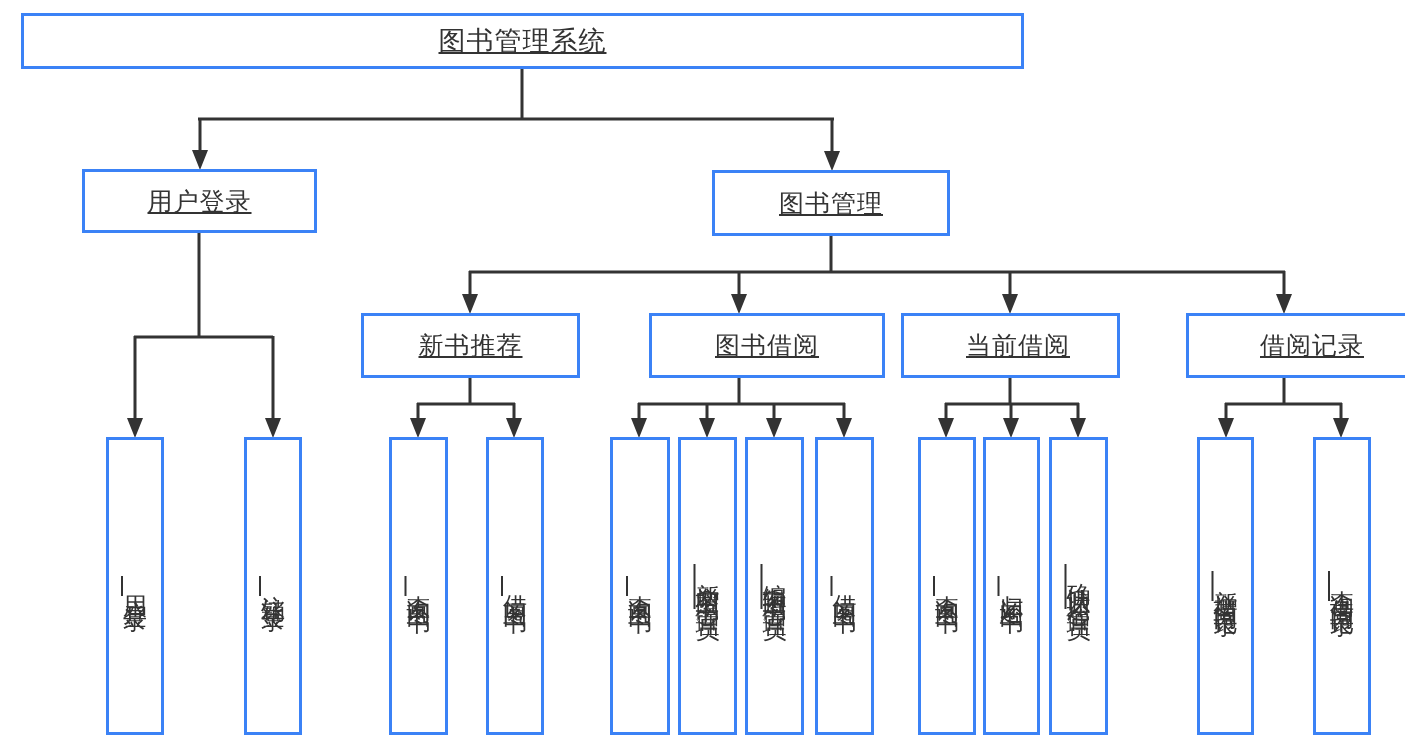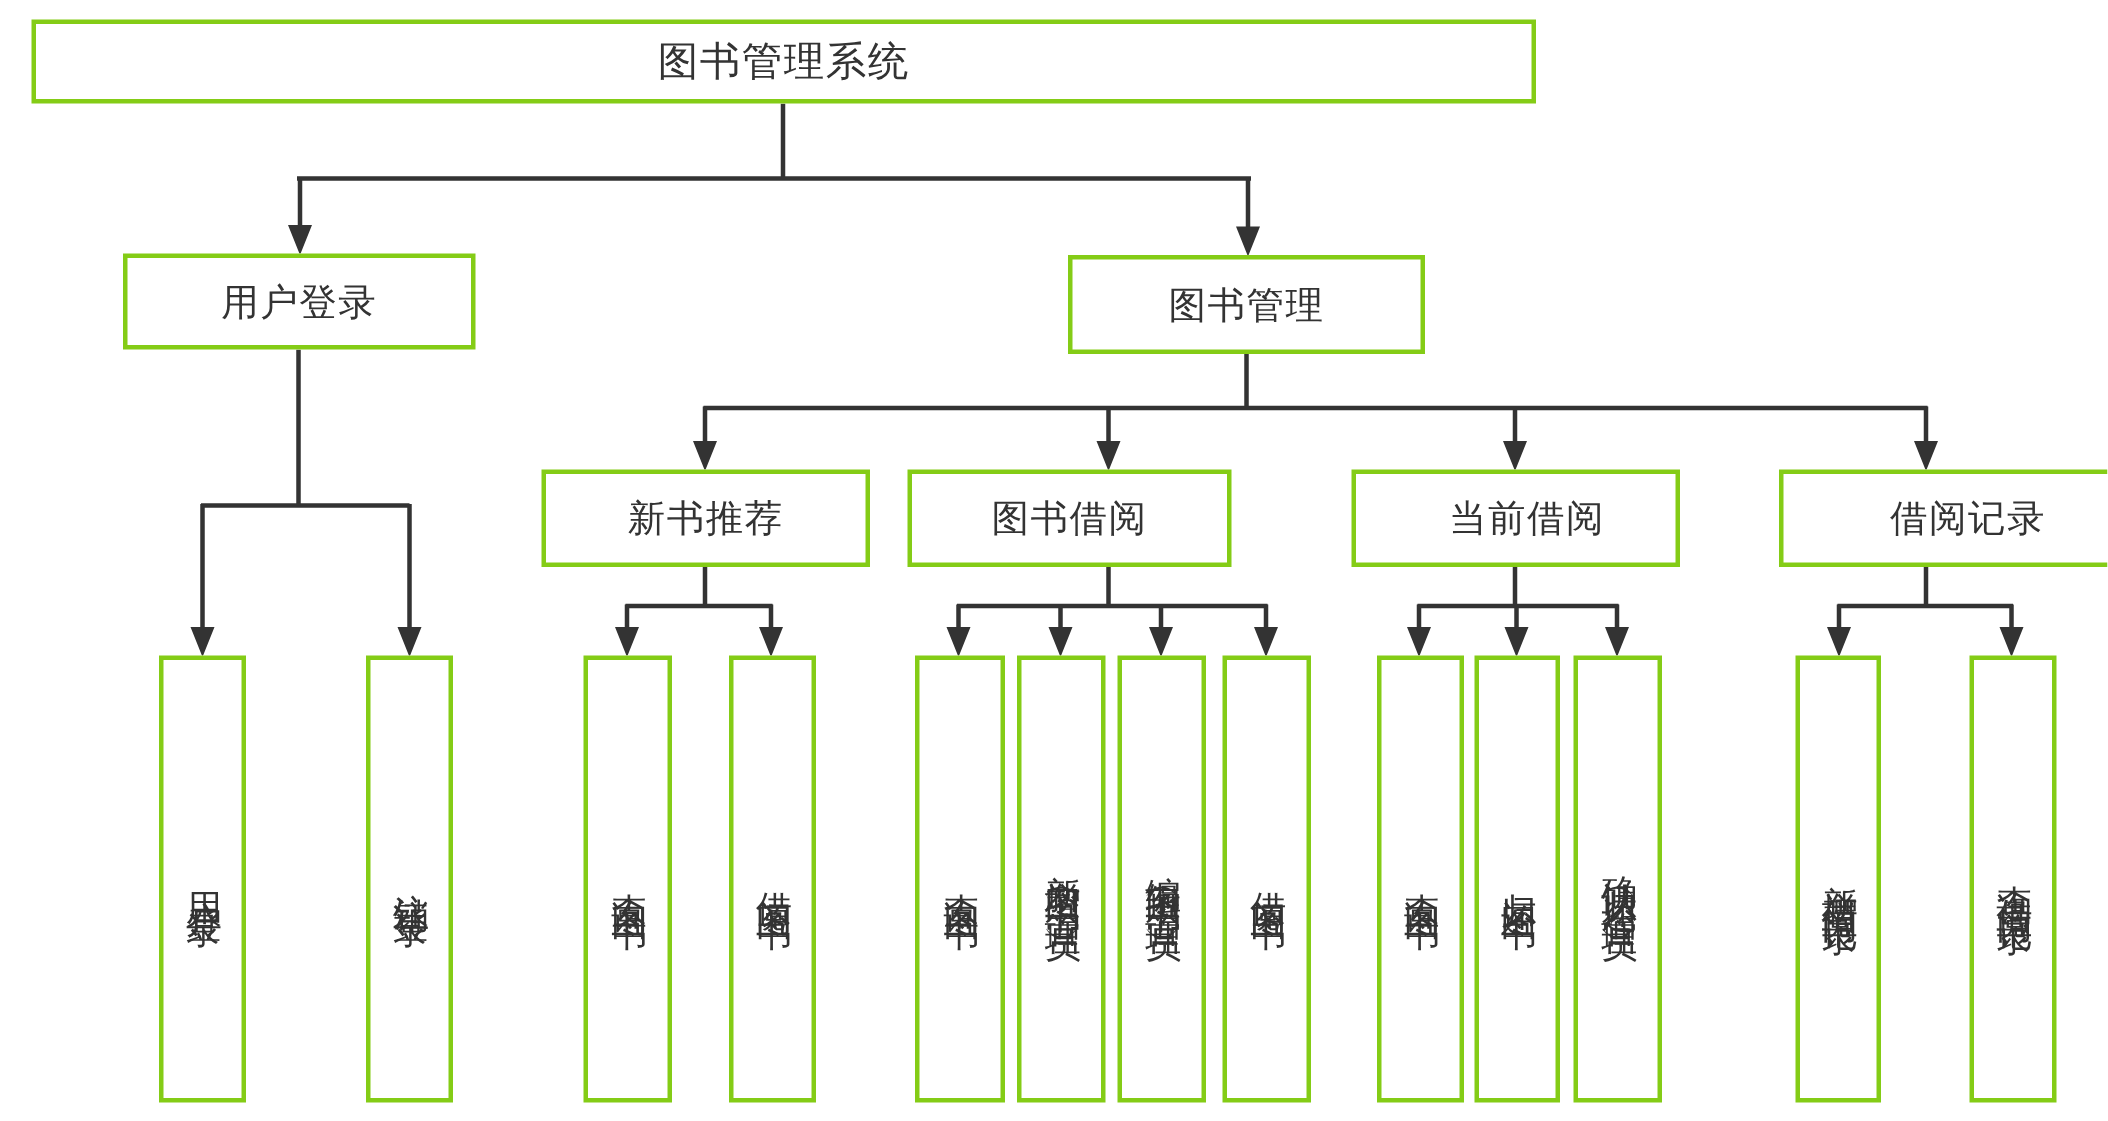"图书管理系统" .hbox, .vbox { border: 3px solid #84cc16 -> 3px solid #3b82f6; text-decoration: none -> underline }
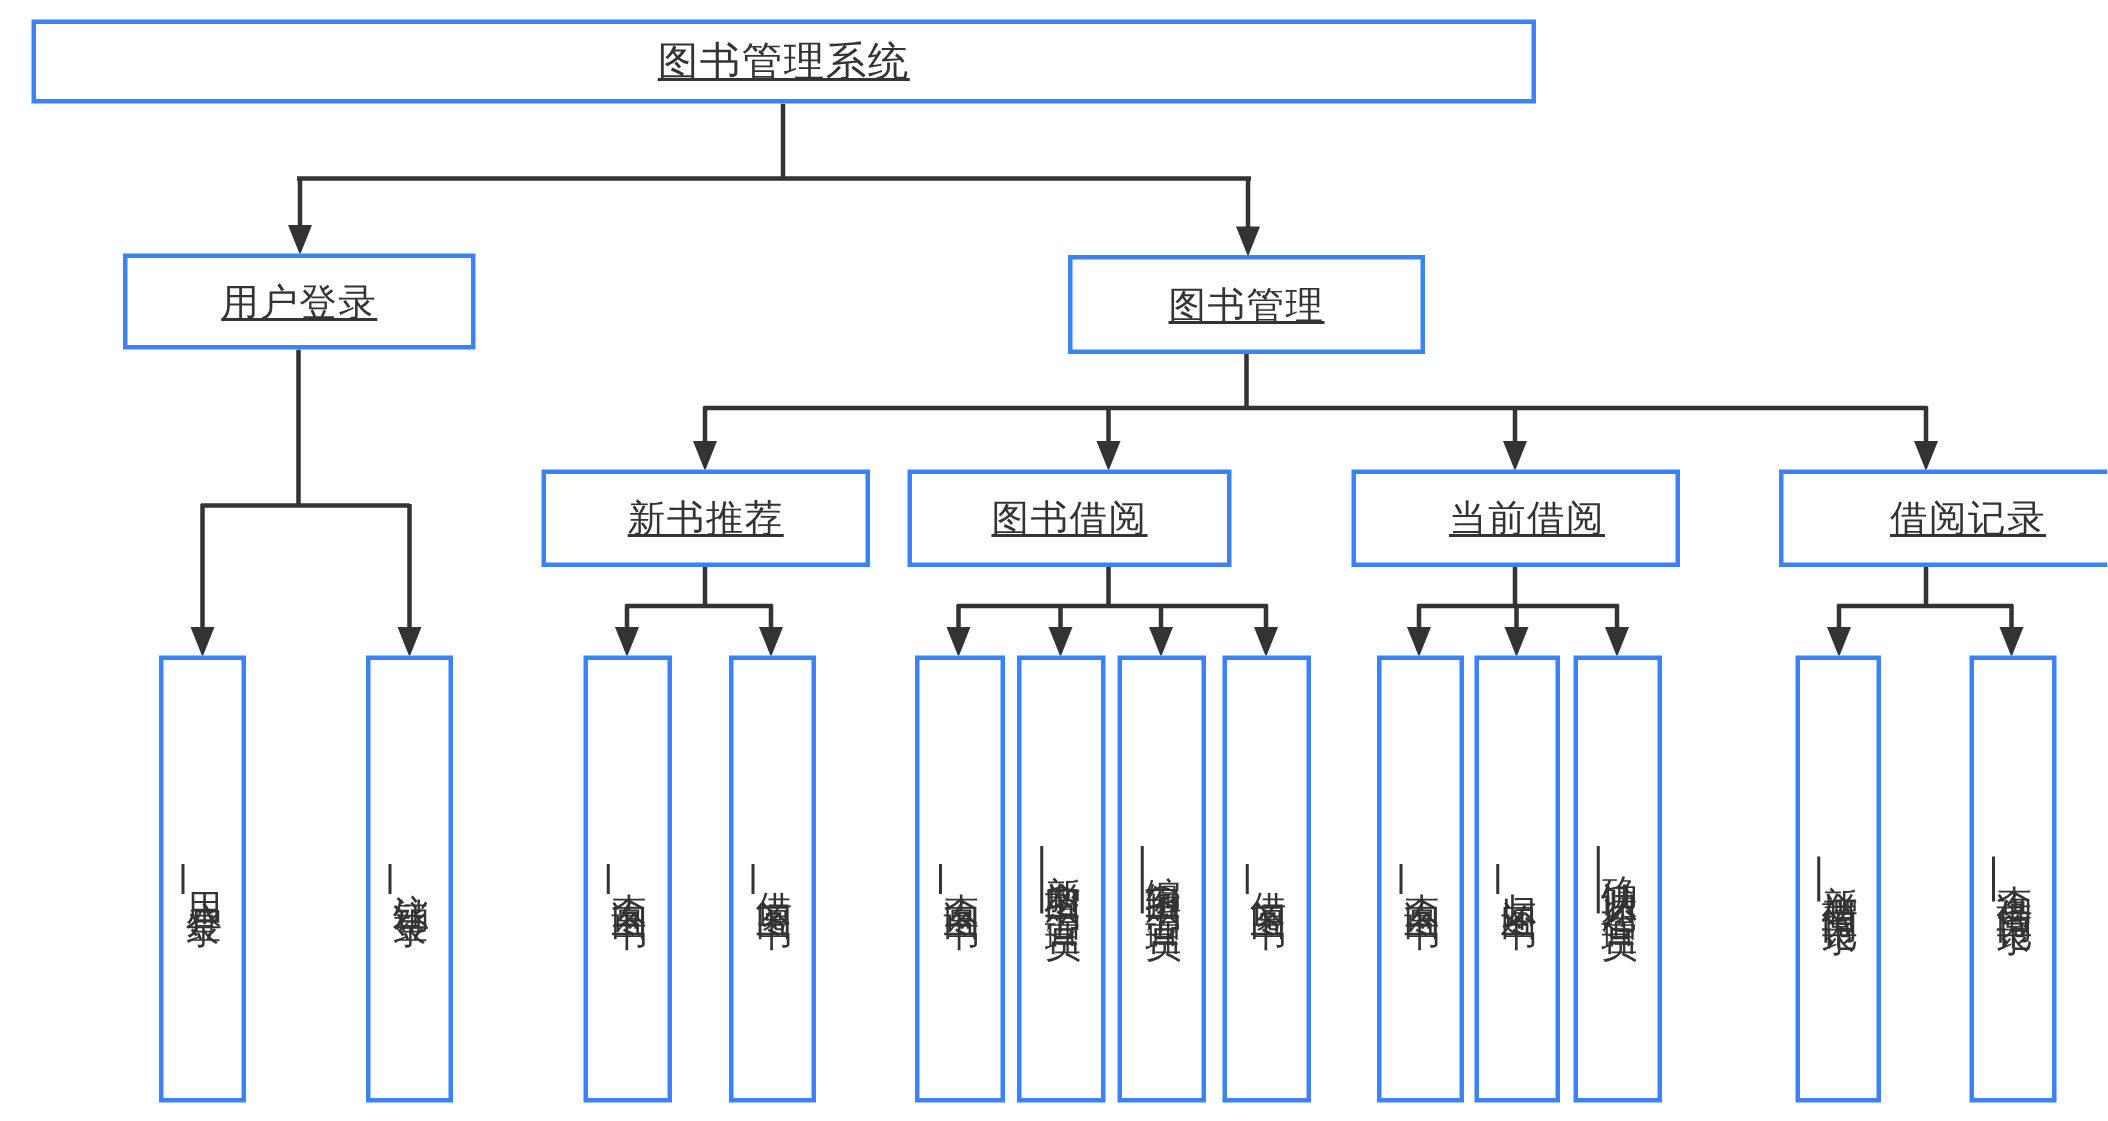"图书借阅" div.hbox { left: 605px -> 649px; width: 216px -> 236px }
